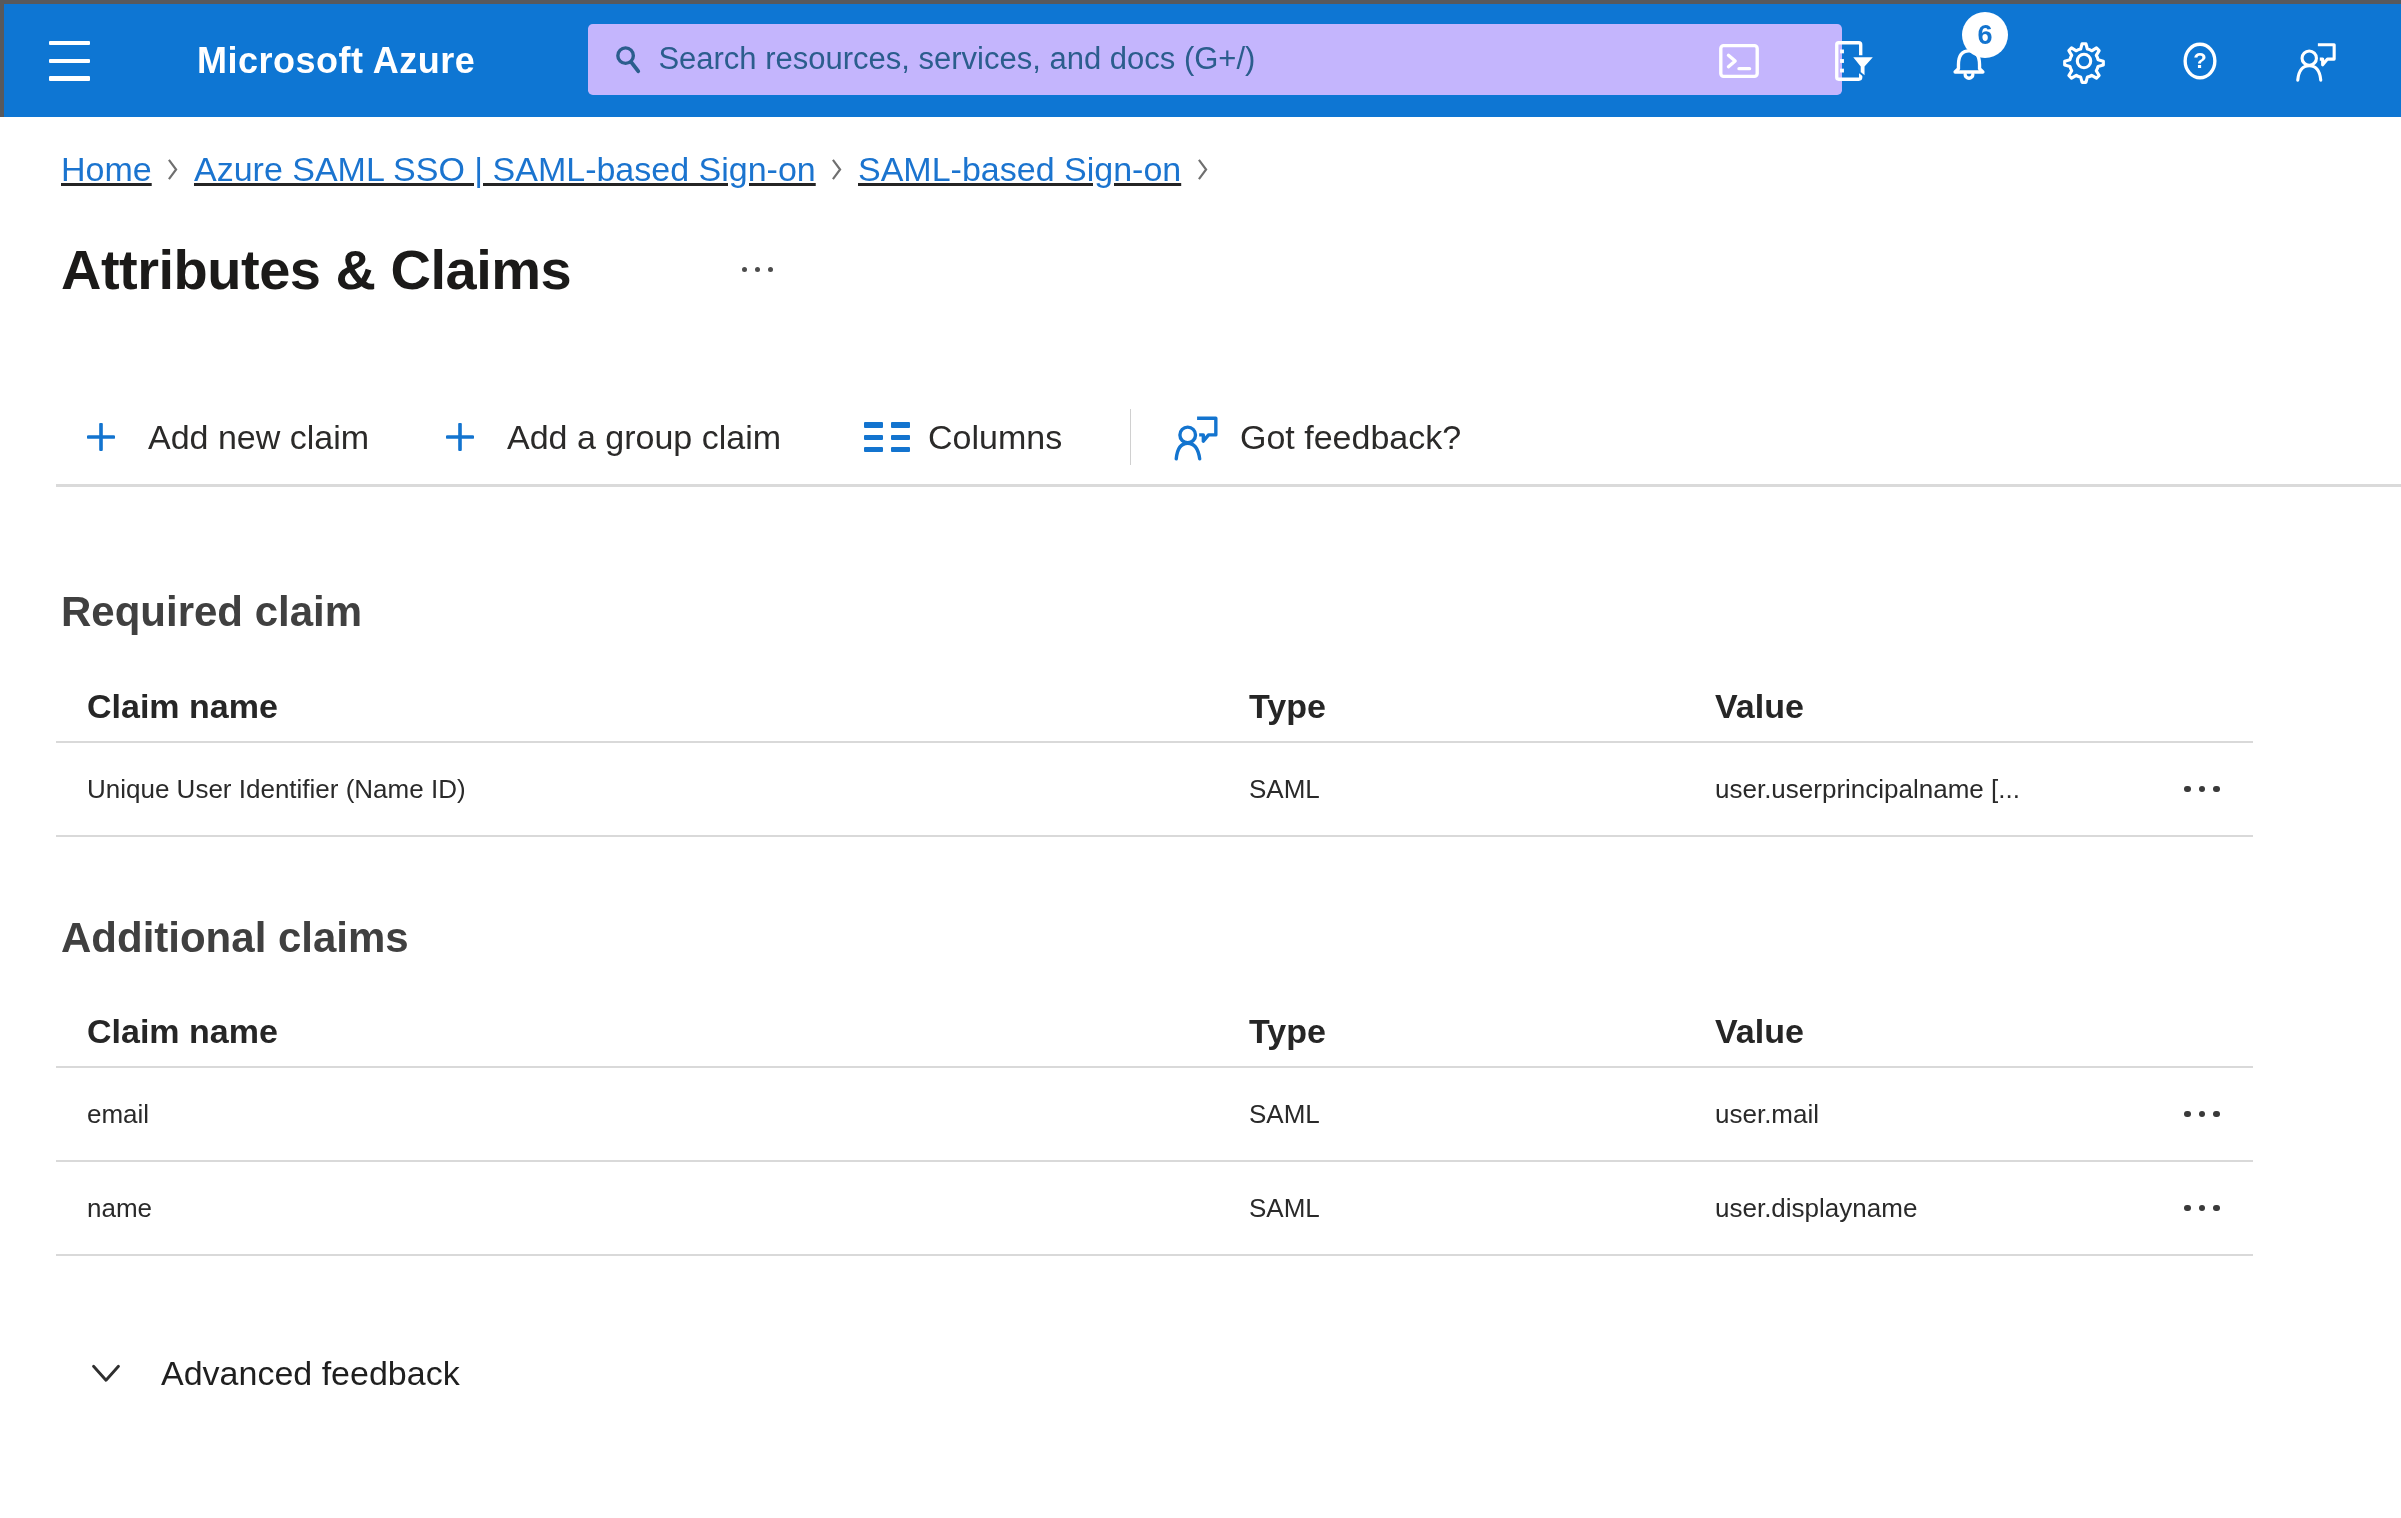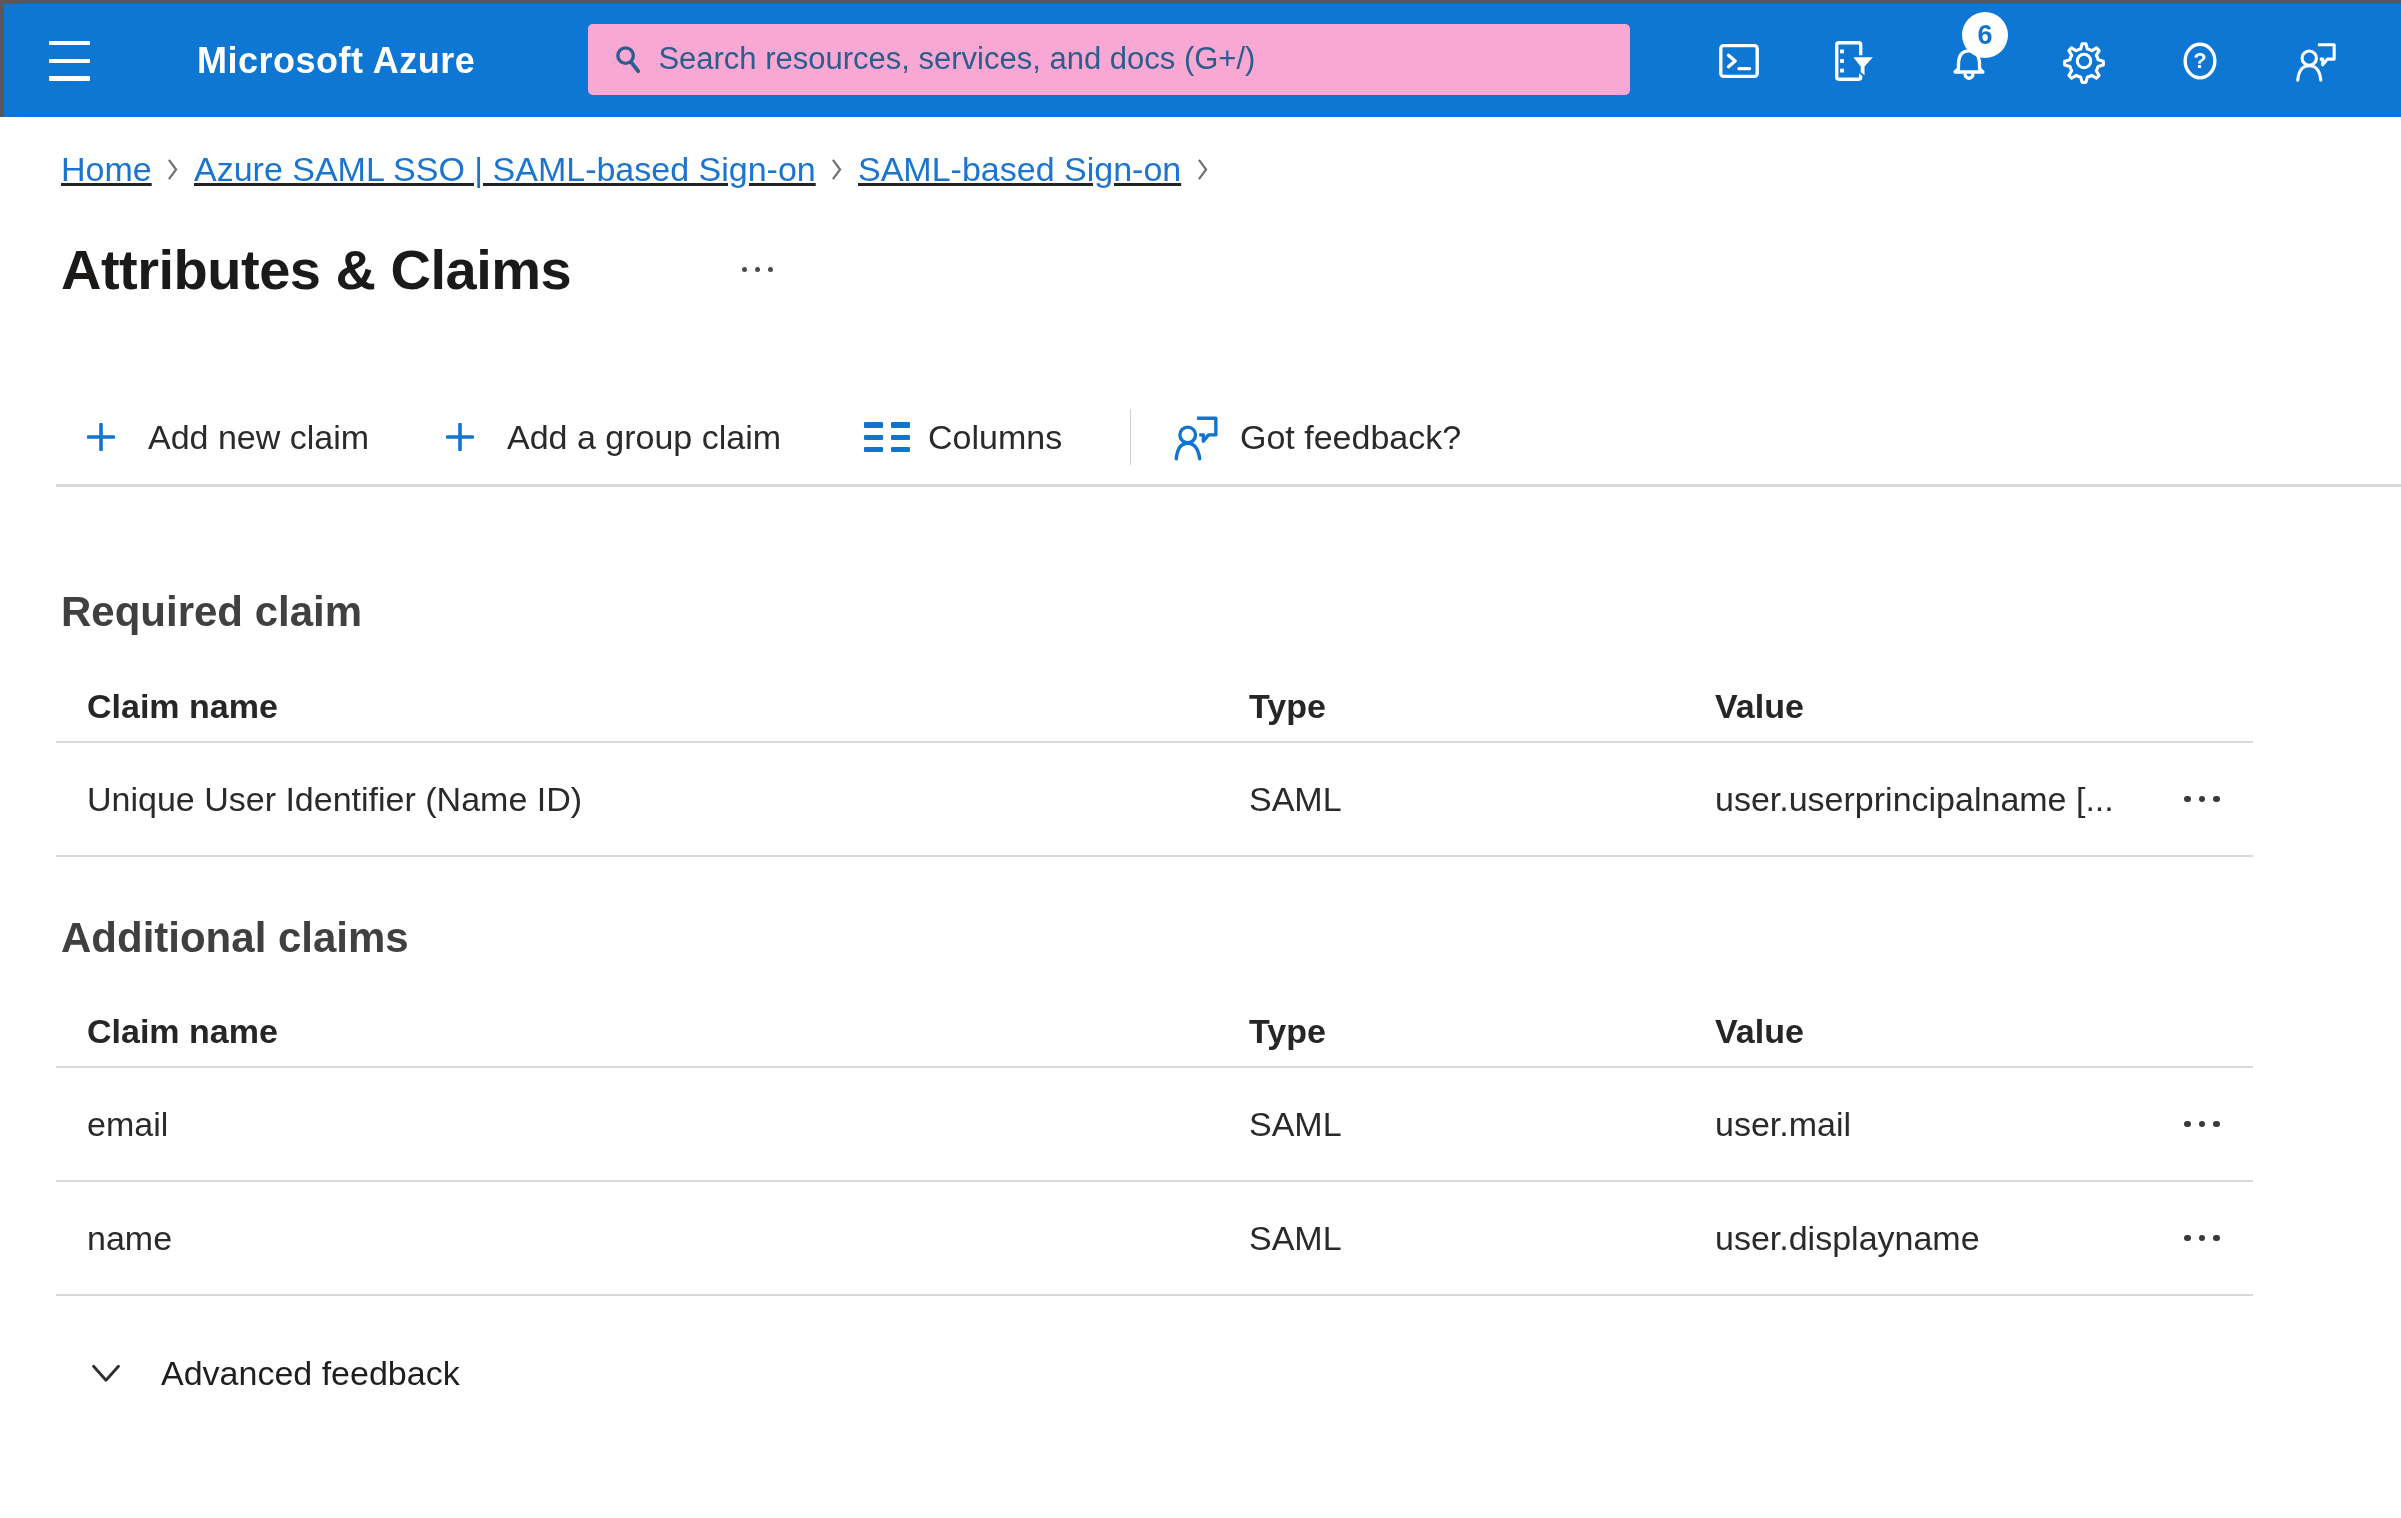"Search resources, services, and docs" .searchbox { background: #f9a8d4 -> #c4b5fd; width: 1042px -> 1254px }
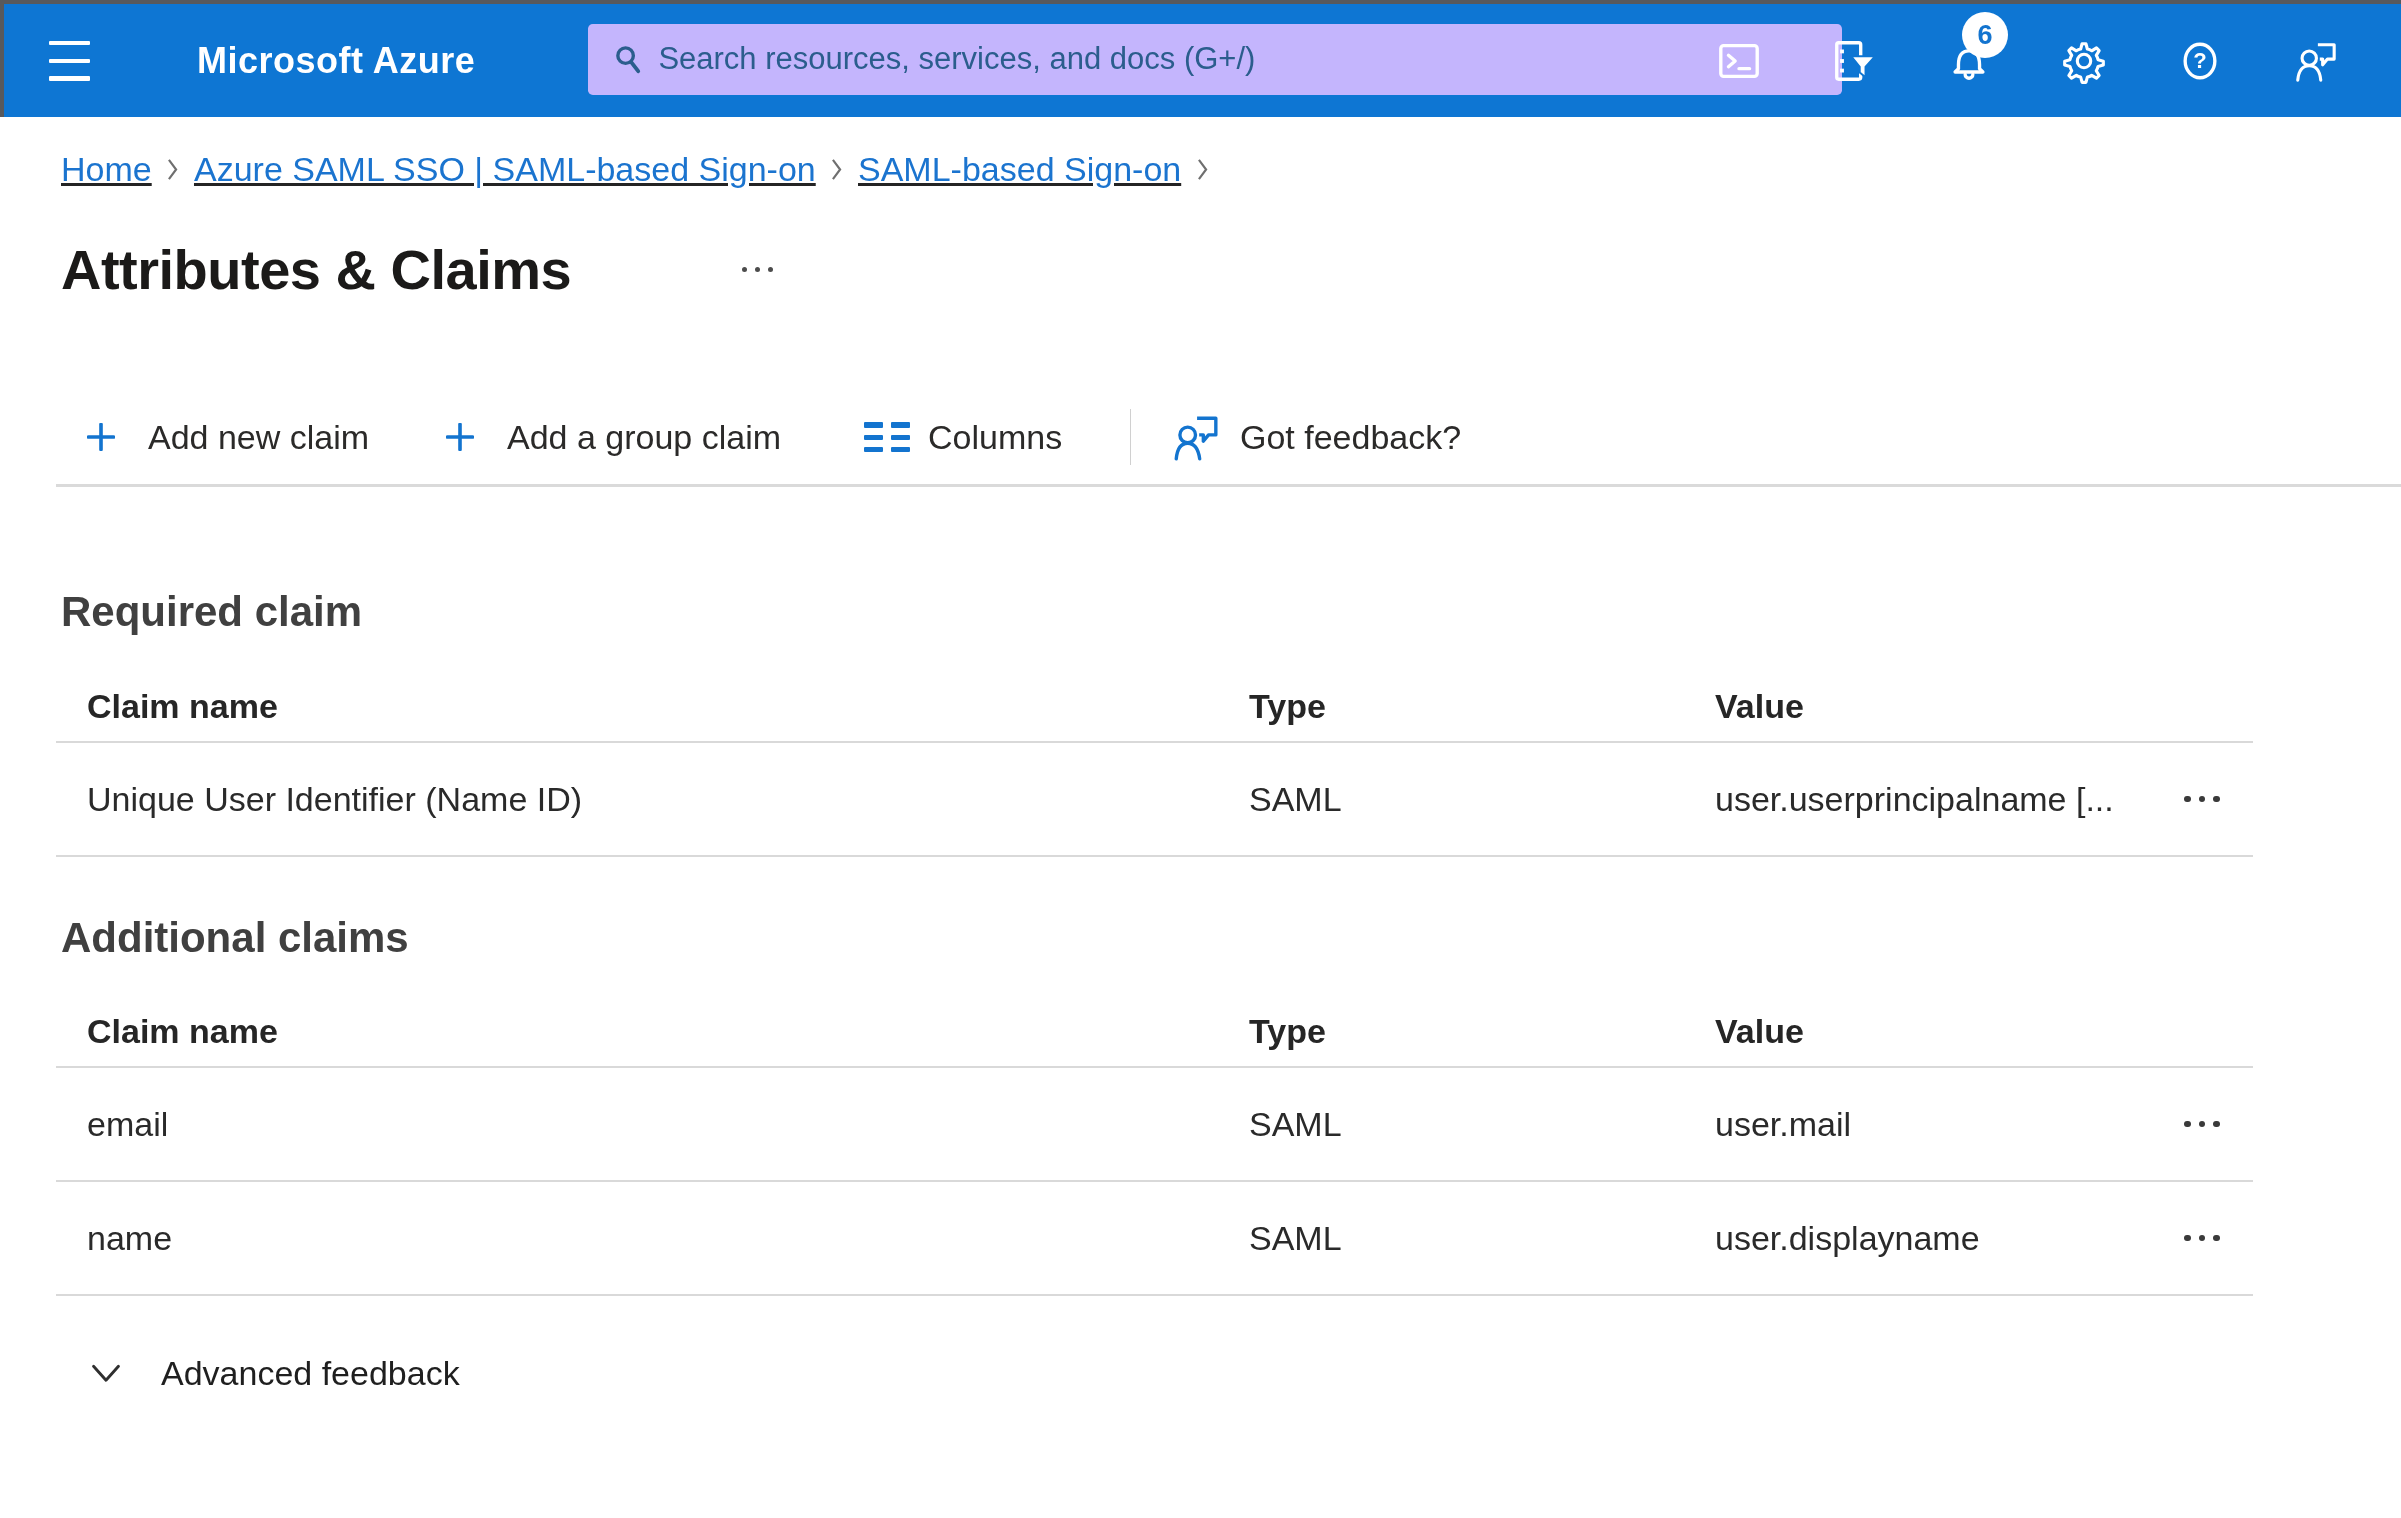"Unique User Identifier (Name ID)" .trow { font-size: 34px -> 26px; height: 114px -> 94px }
